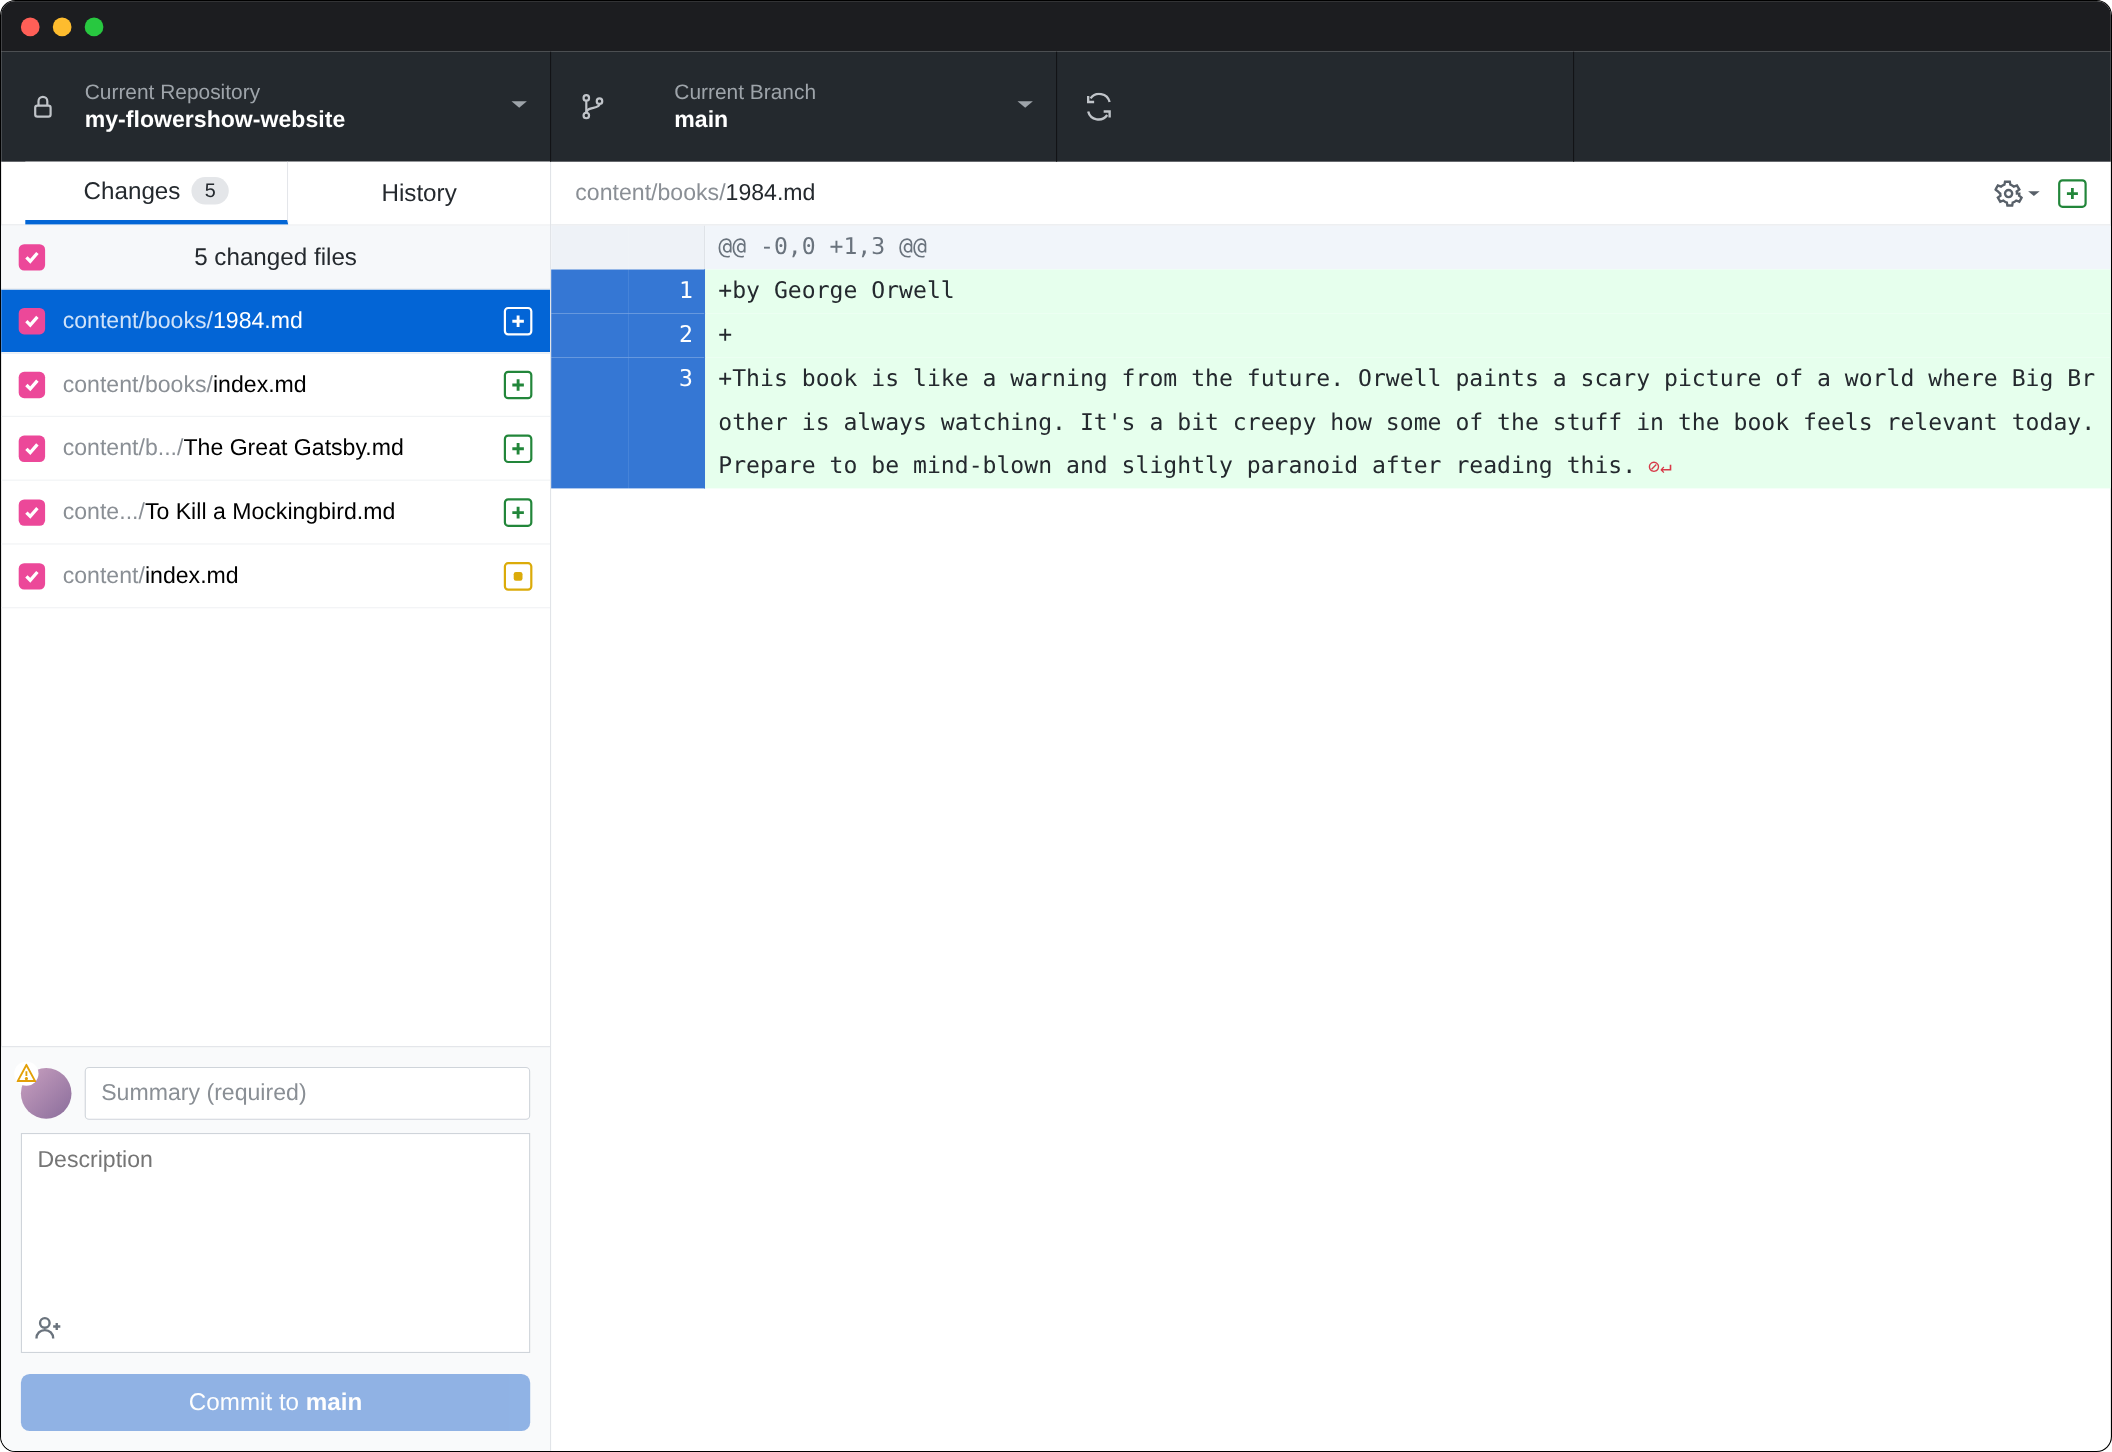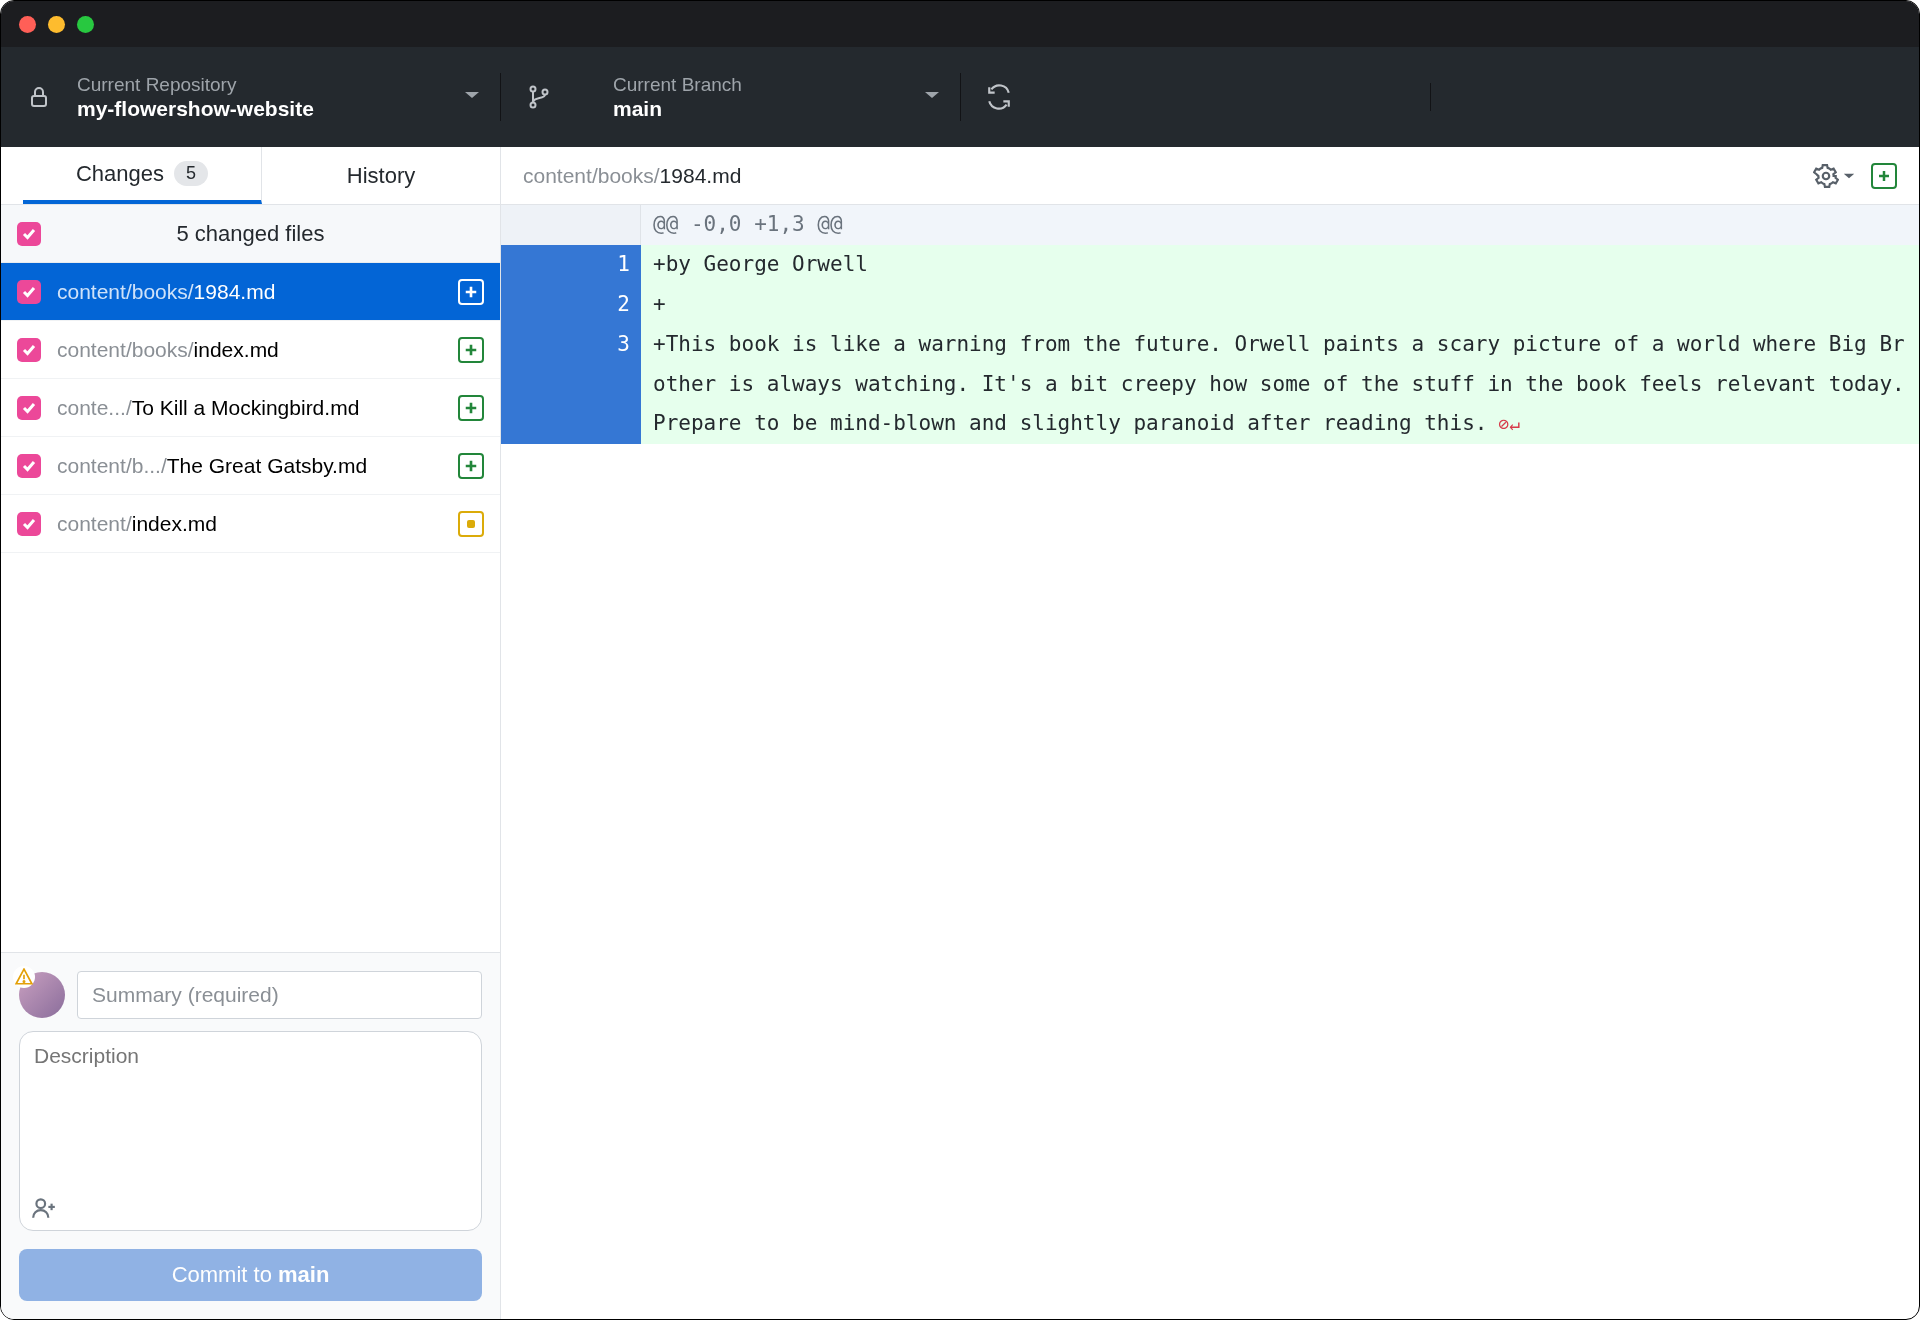"Current Repository" .toolbar { align-items: center -> none }
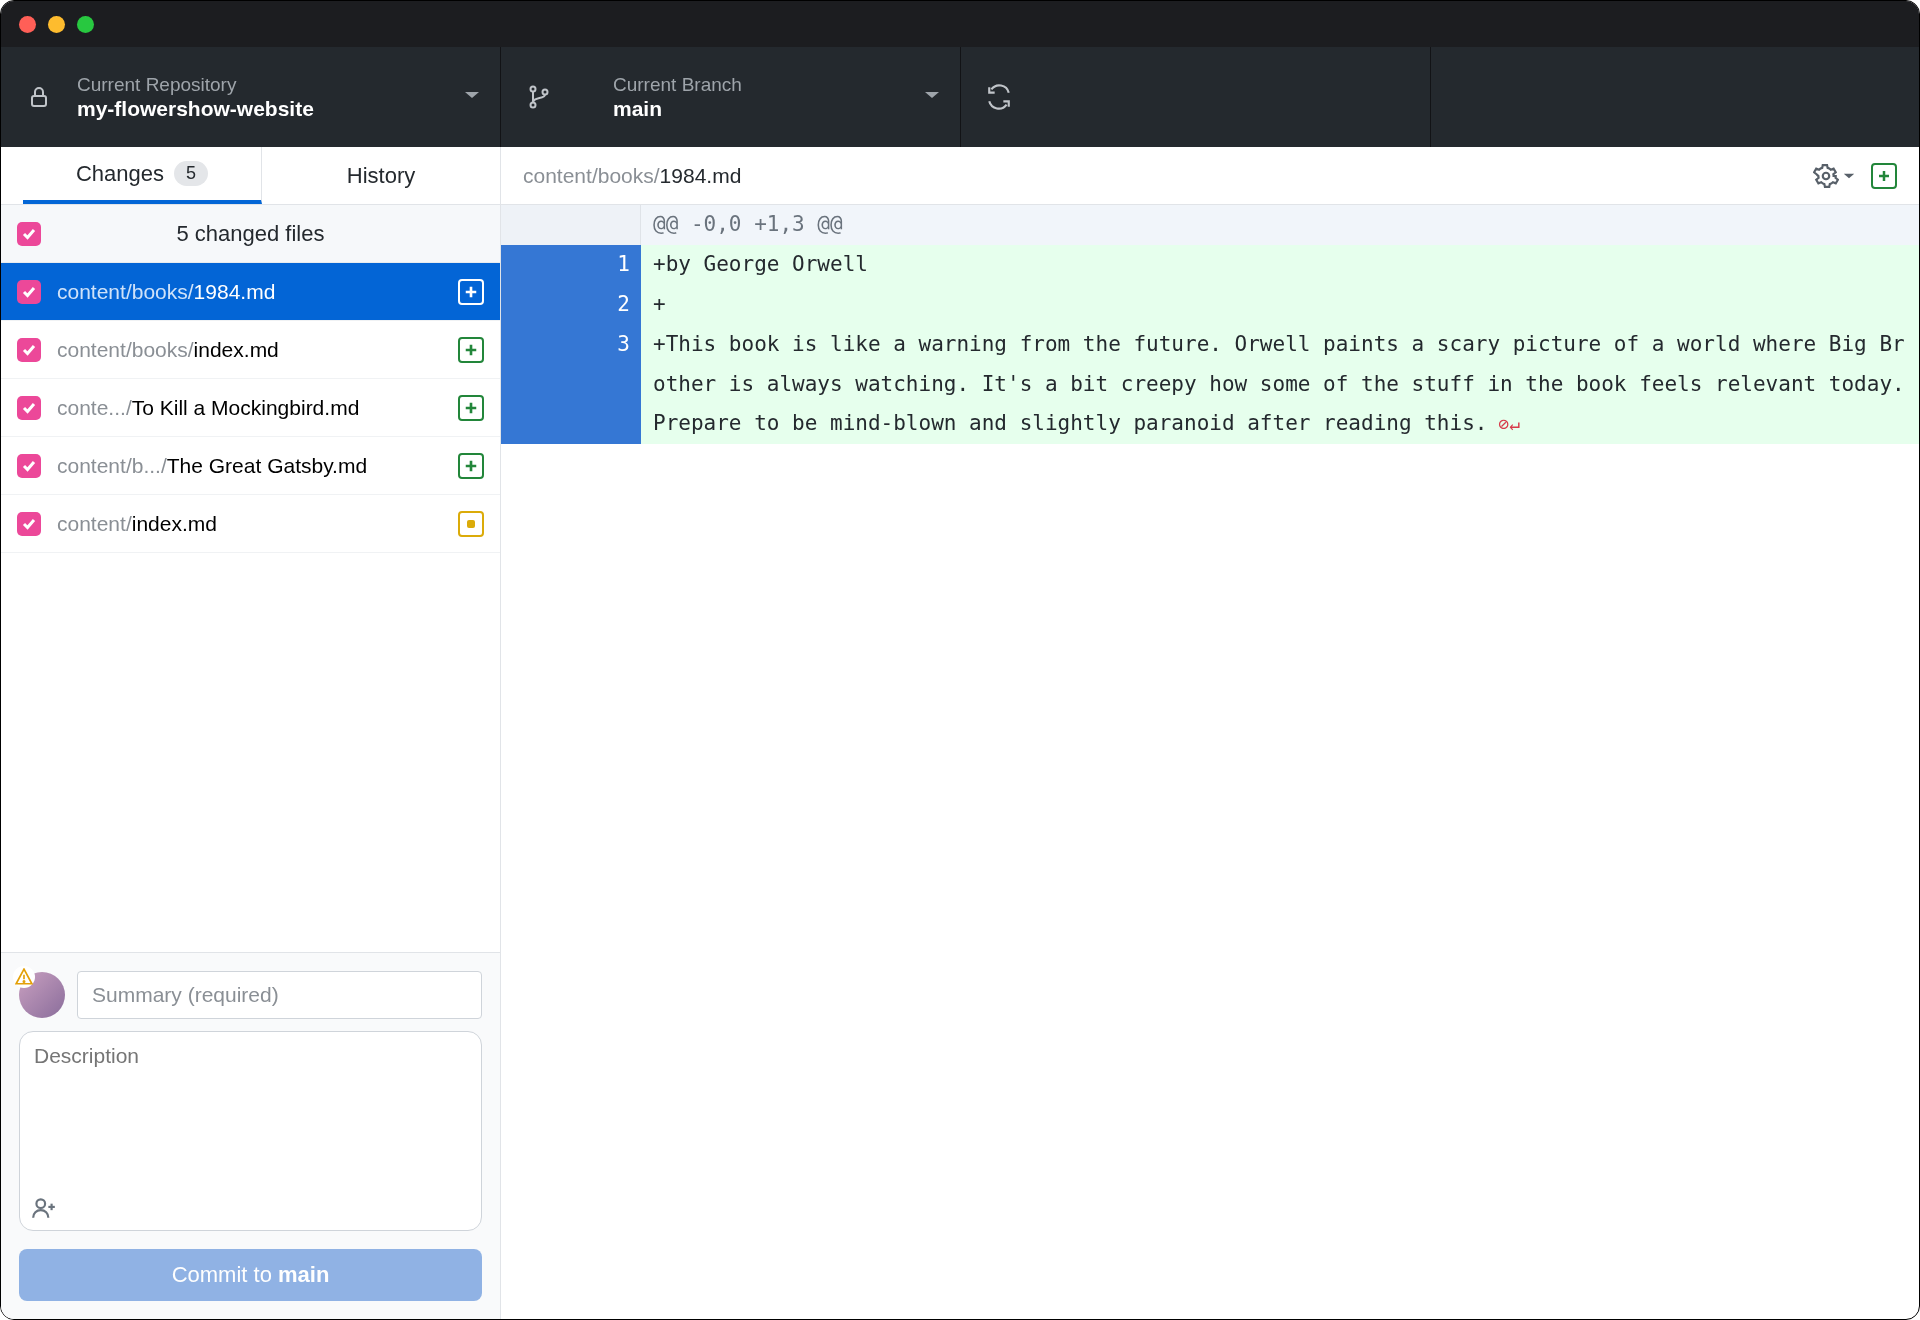"conte.../To Kill a Mockingbird.md" div.file-row { order: before "content/b.../The Great Gatsby.md" -> after "content/b.../The Great Gatsby.md" }
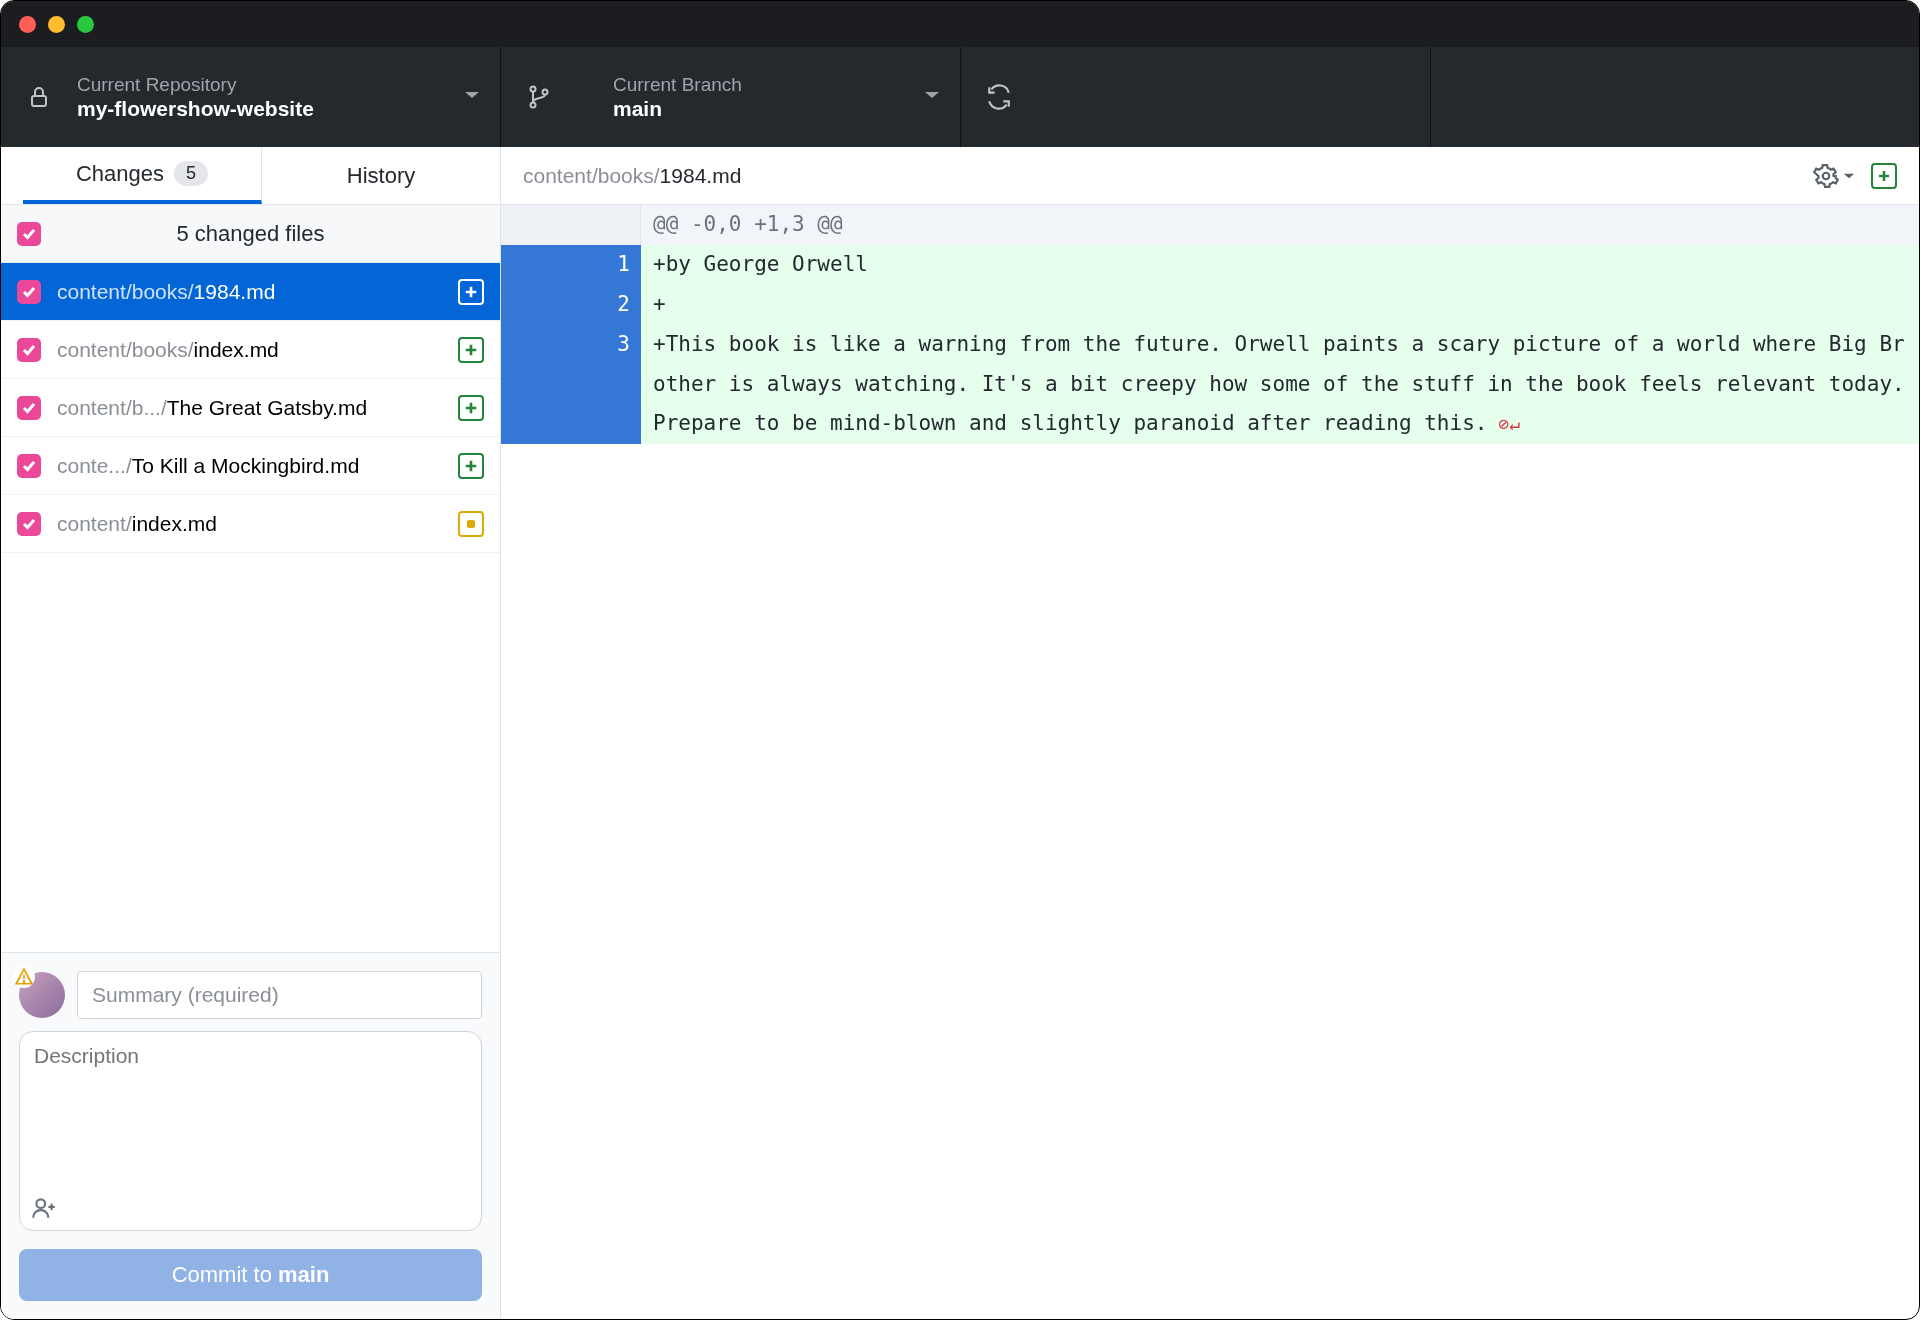"Description" .desc-area { border-radius: 14px -> 0 }
